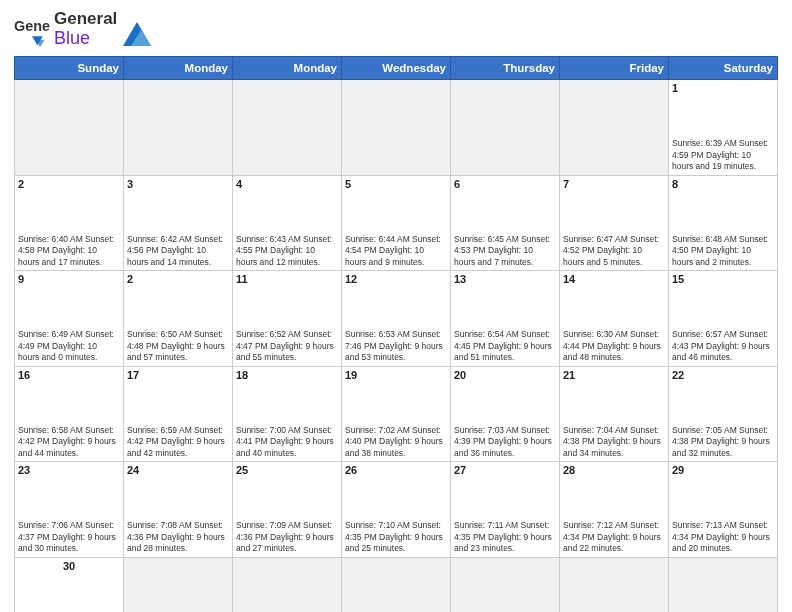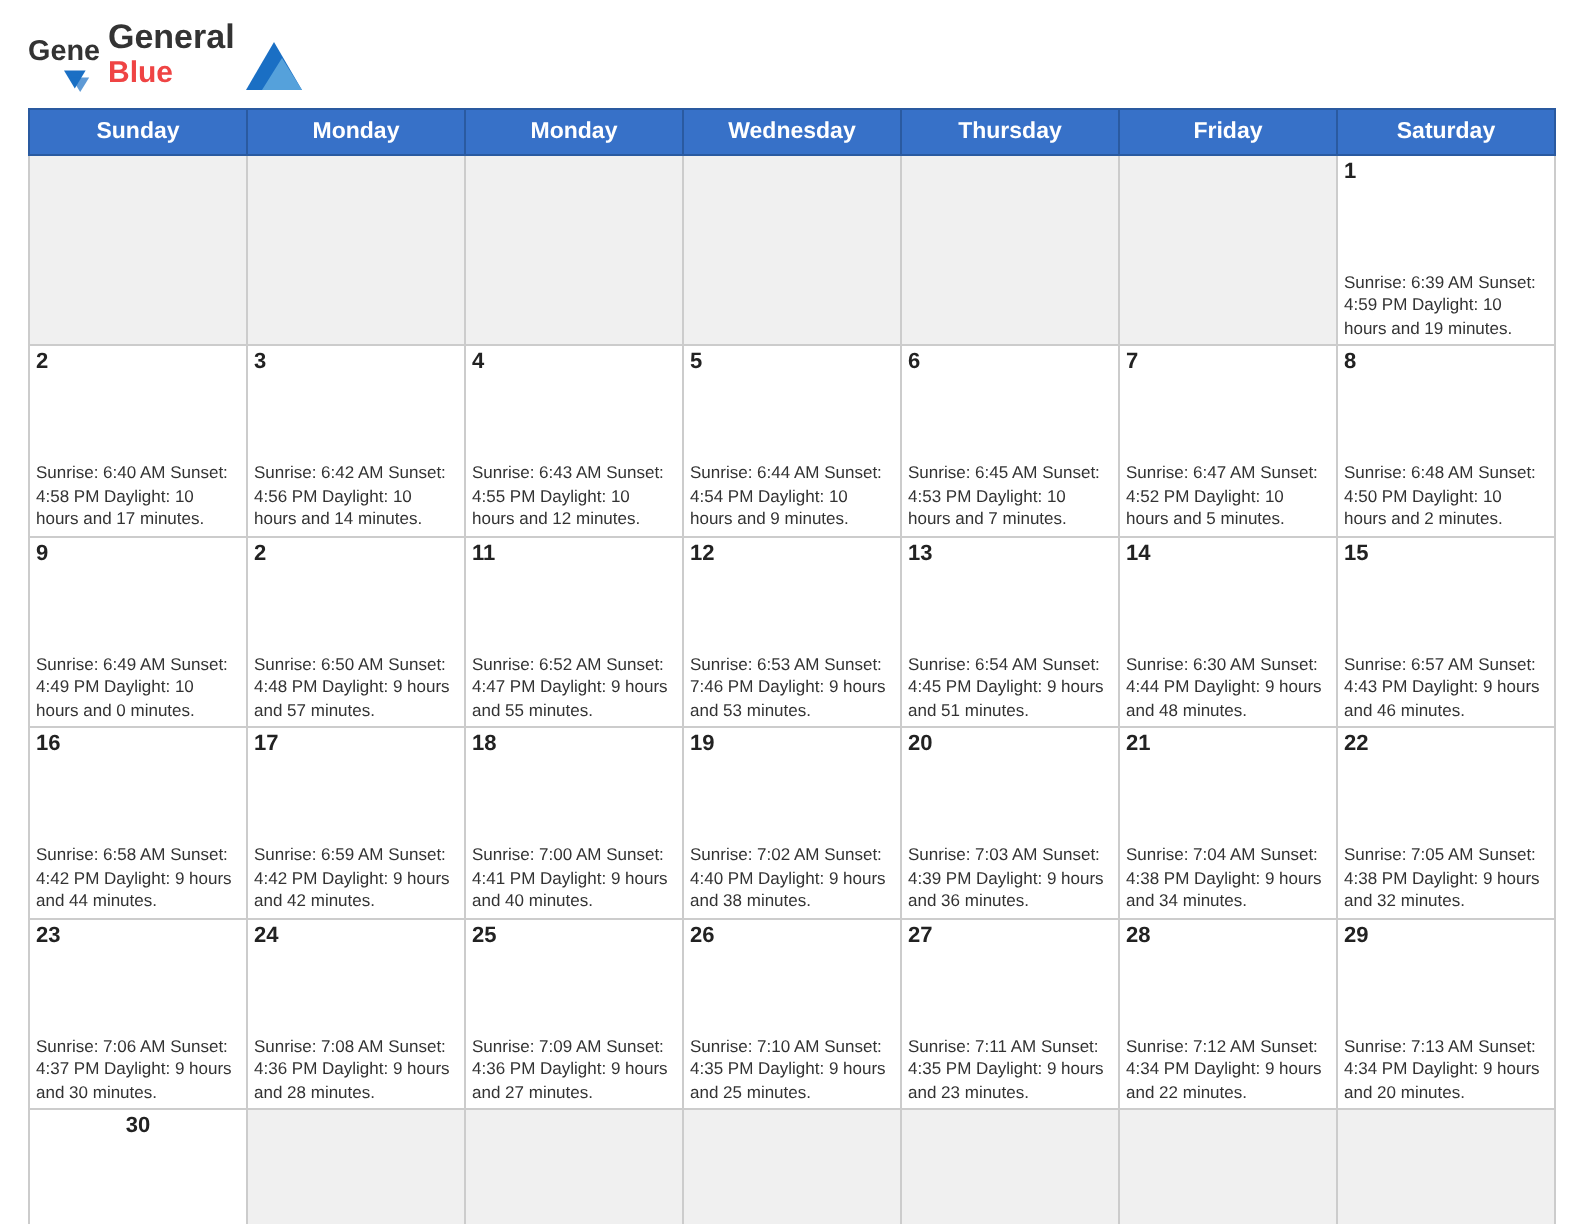"Blue" div { color: #ef4444 -> #6d28d9; font-size: 15px -> 18px; font-weight: bold -> normal }
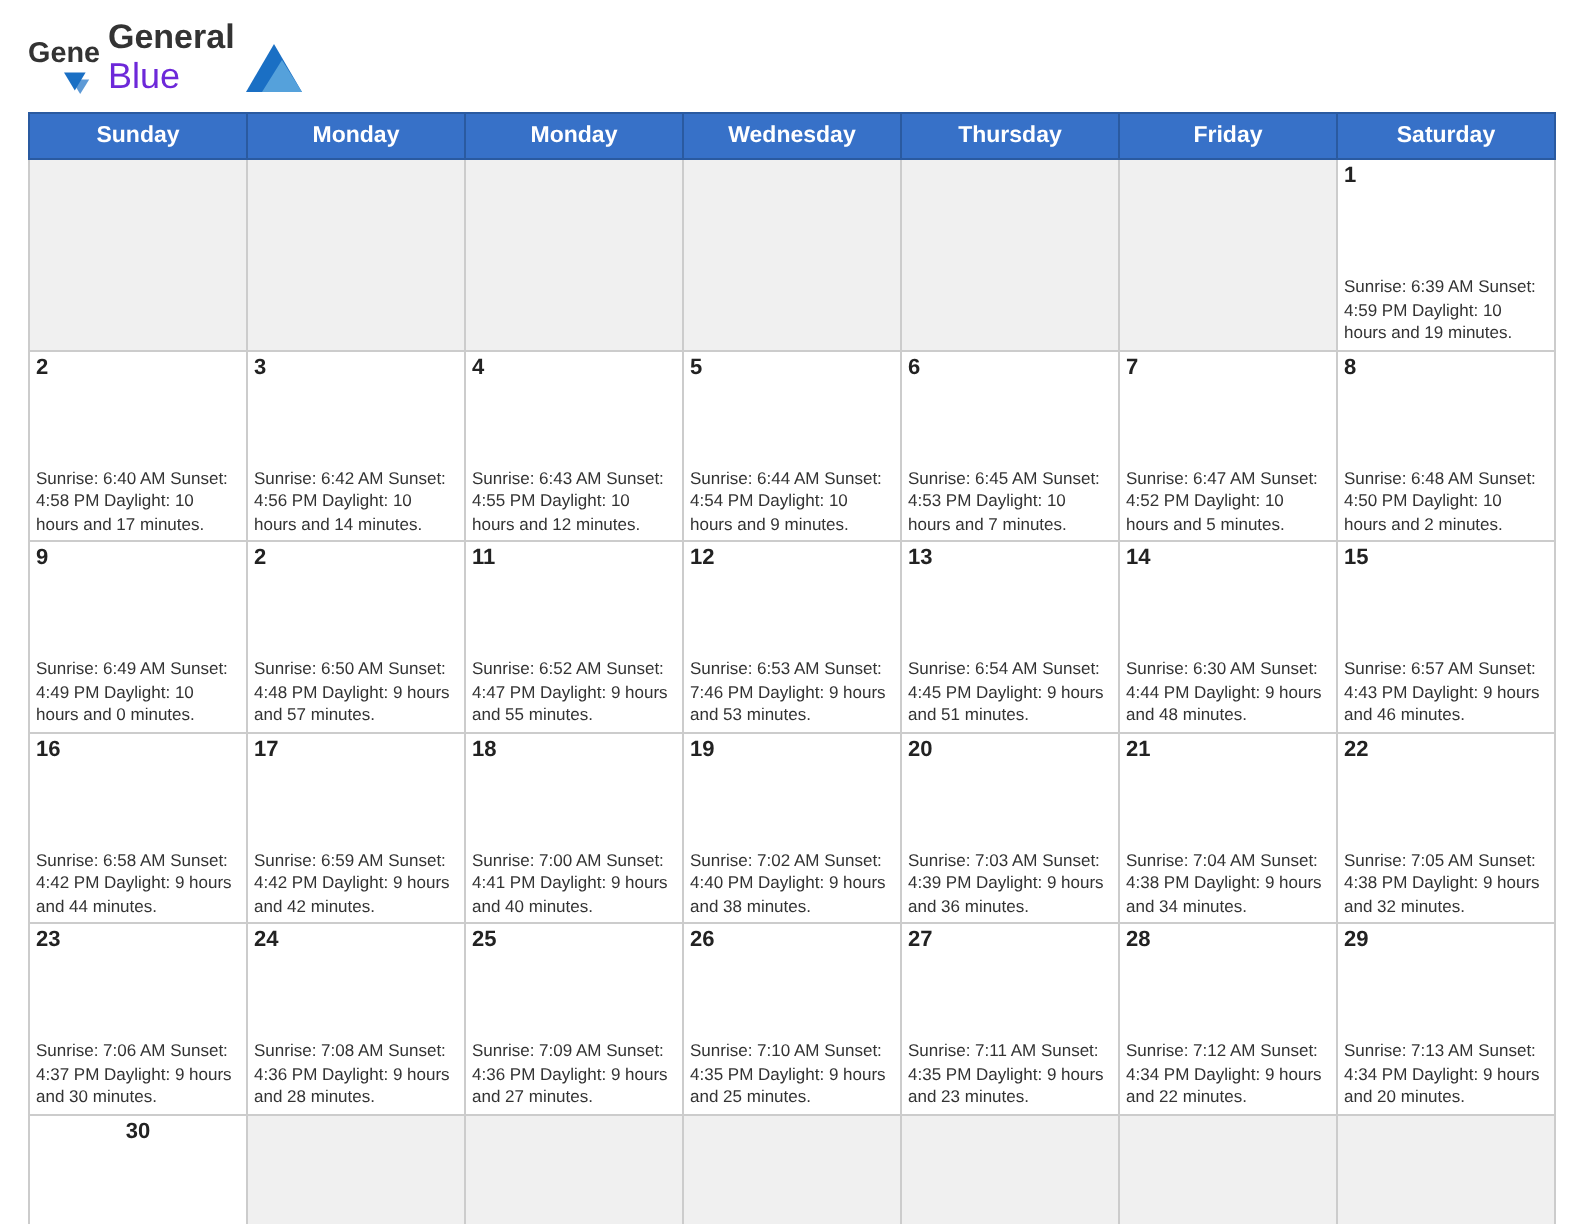"Sunday" .calendar th { text-align: center -> right }
